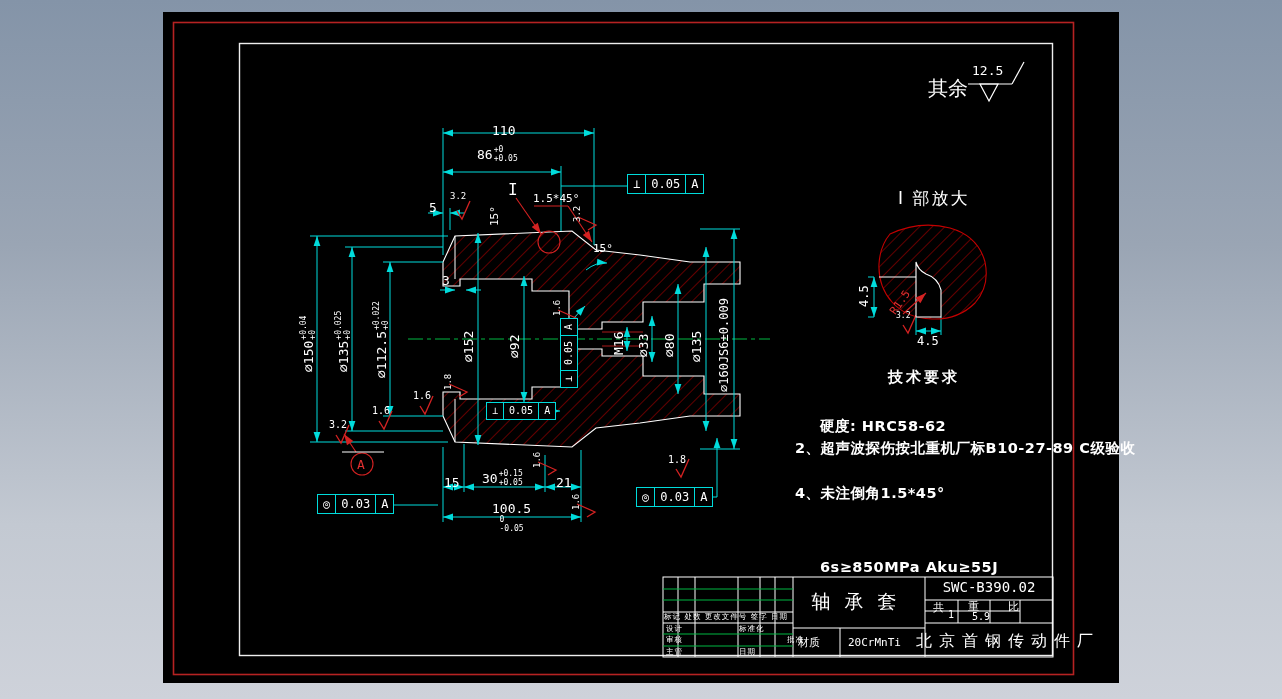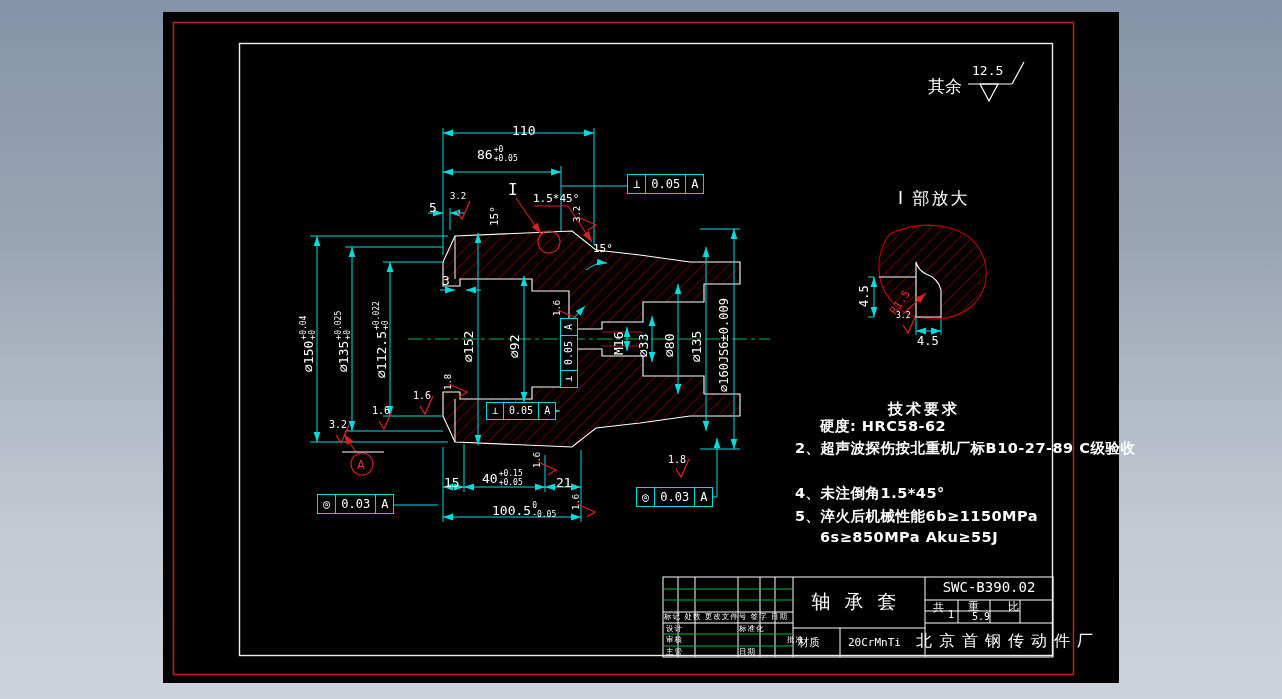"其余" div.lbl { font-size: 17px -> 20px }
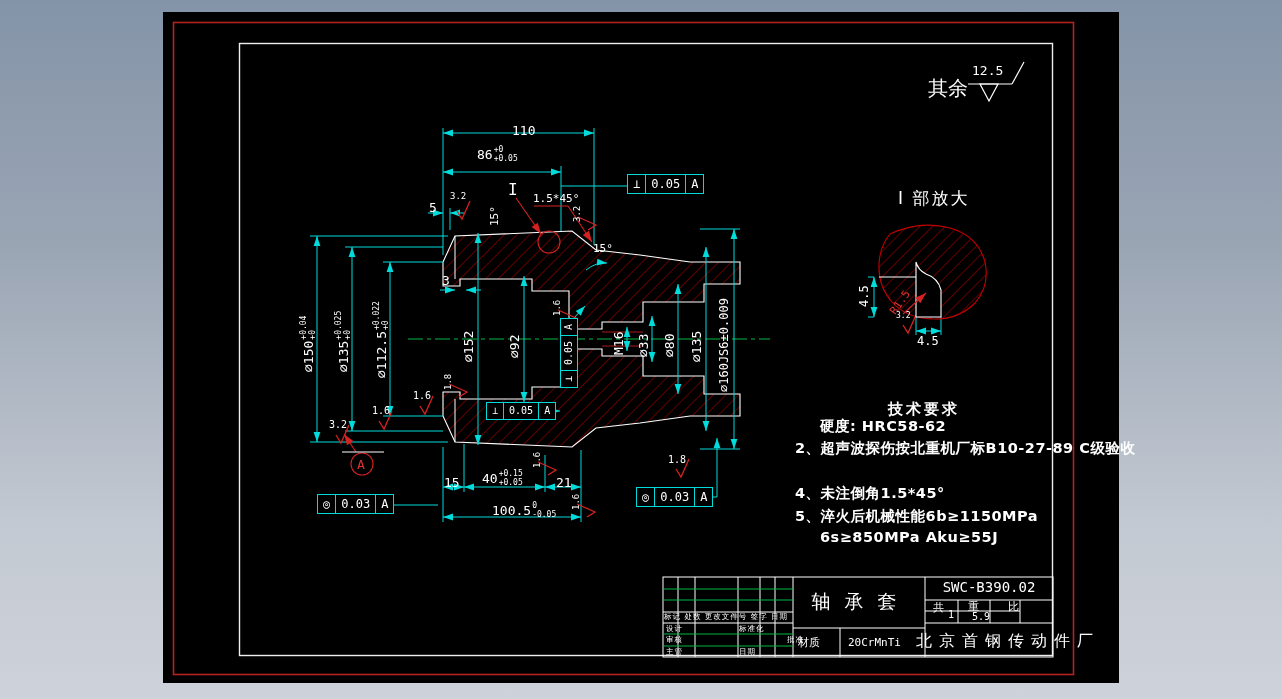"110" div.lbl { left: 512px -> 492px }
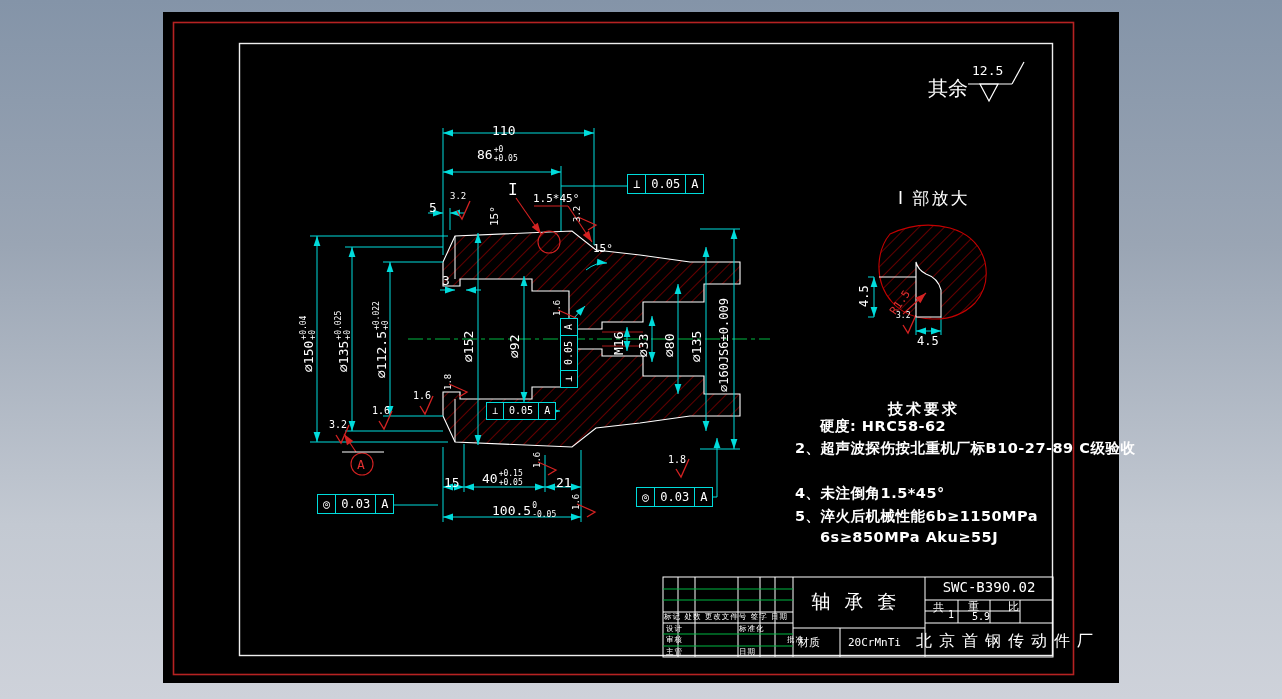"技术要求" div.tech { margin-top: 32px -> none }
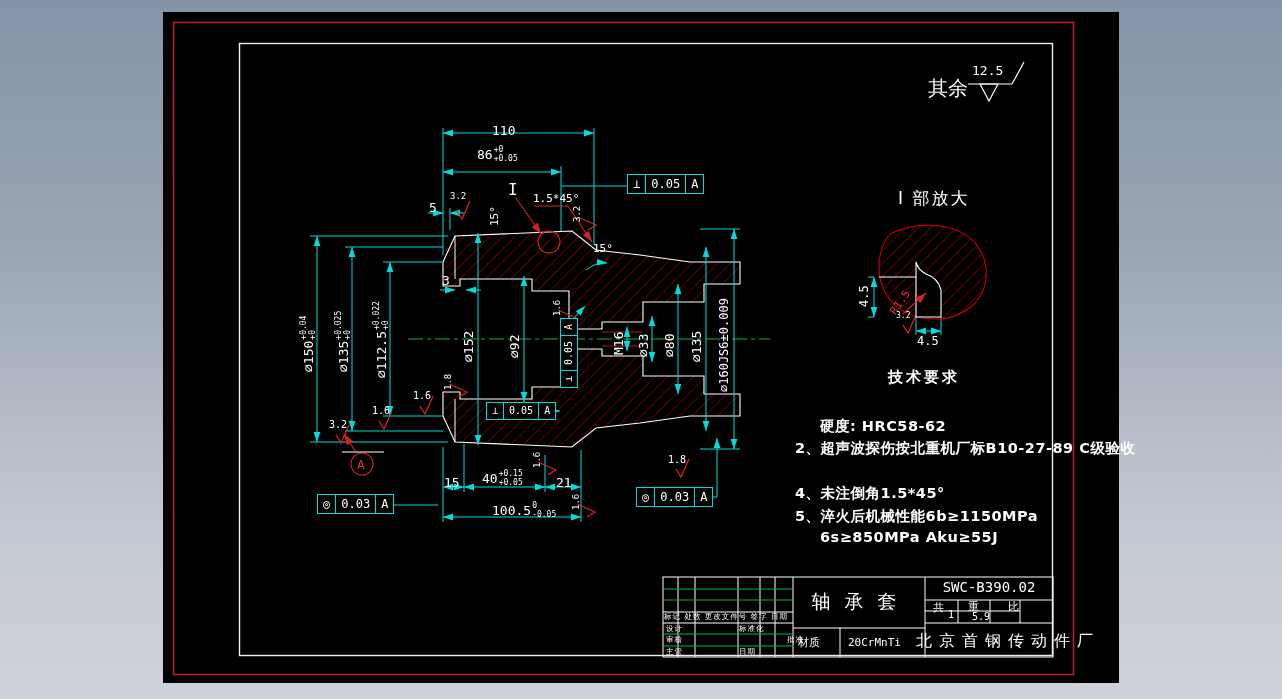"40" span { text: 40 -> 30 }
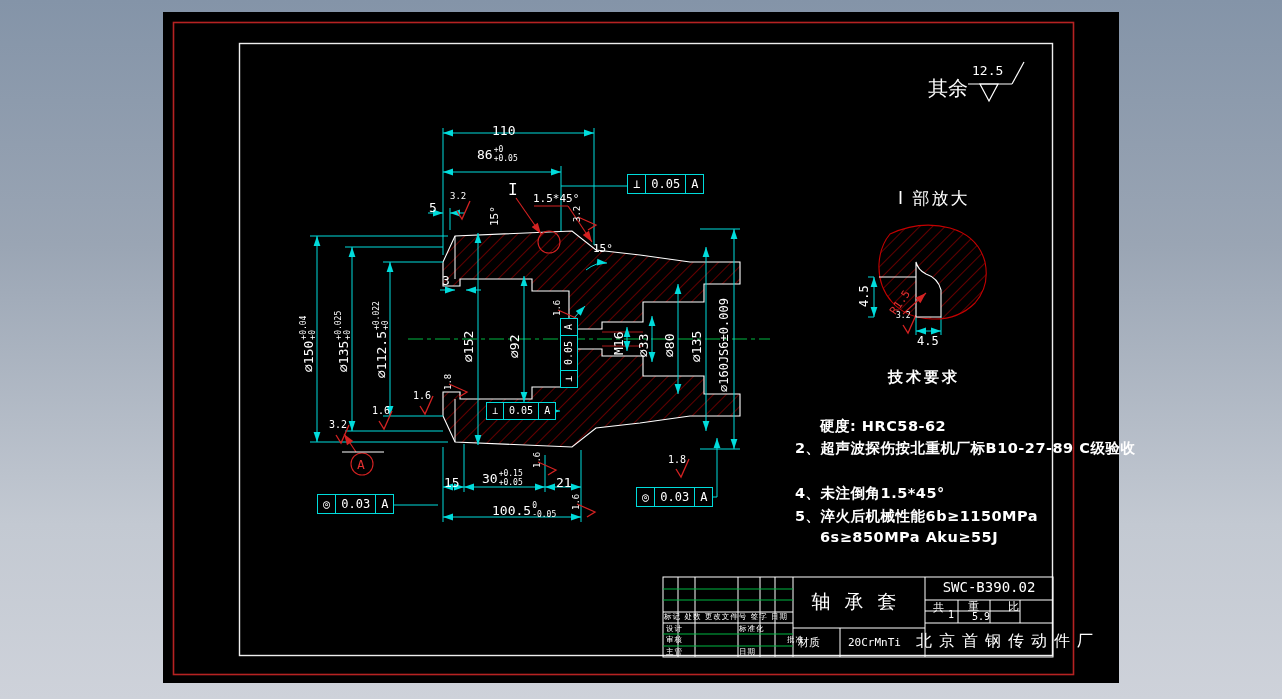"100.5" div.lbl { flex-direction: none -> column }
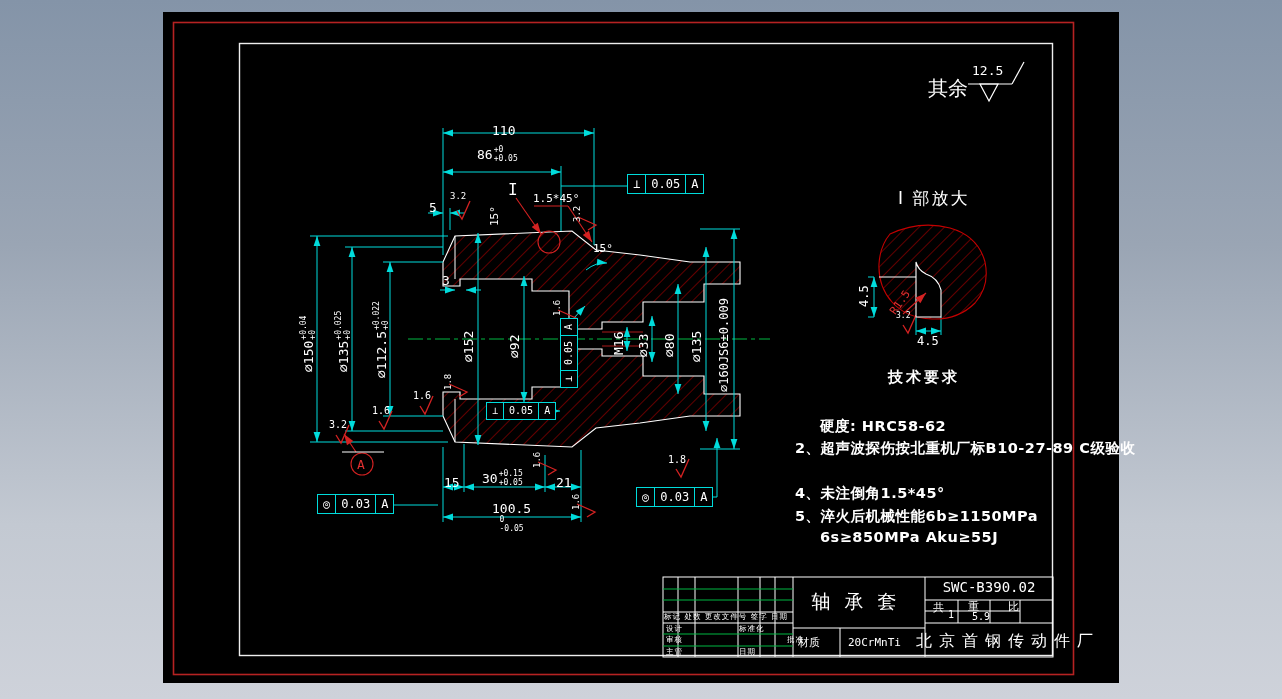"5、淬火后机械性能6b≥1150MPa" div.tech { html: <div>5、淬火后机械性能6b≥1150MPa</div> -> none }
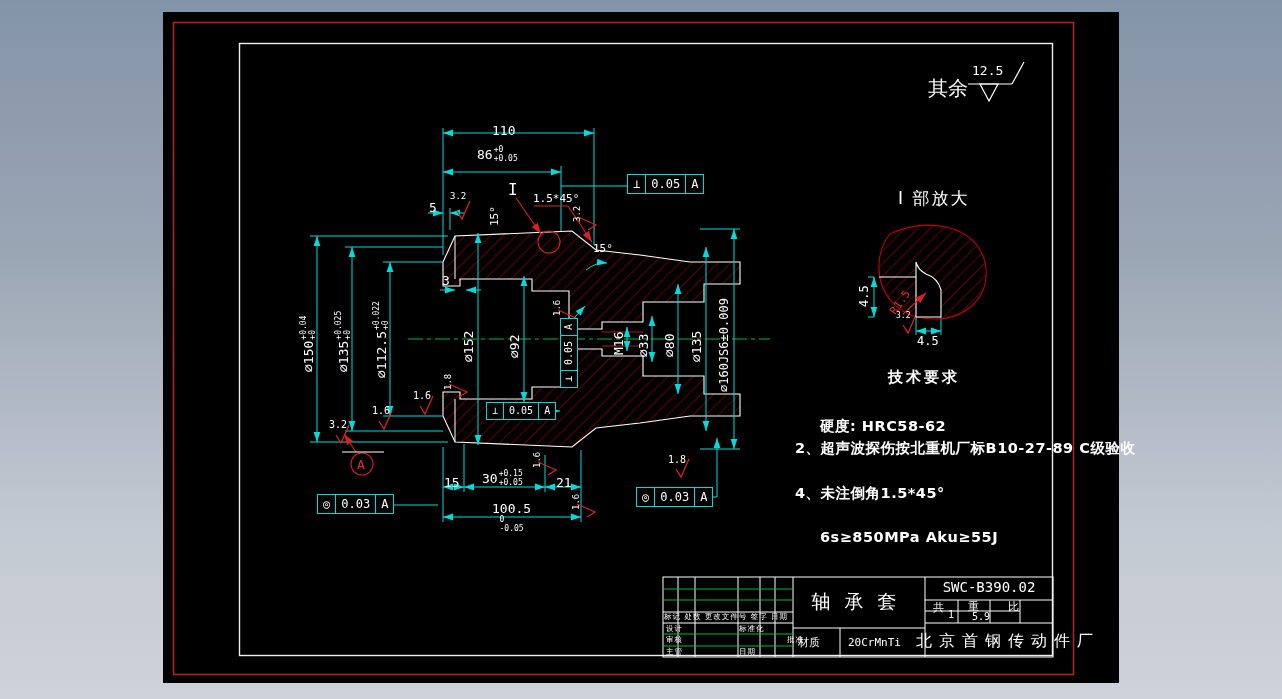"6s≥850MPa Aku≥55J" div.tech { top: 529px -> 559px }
